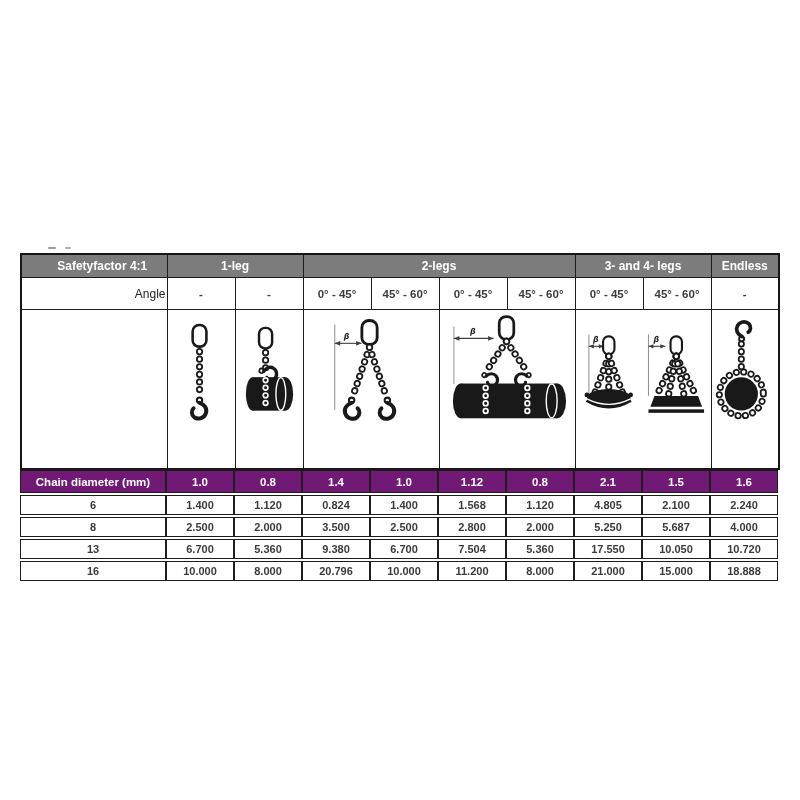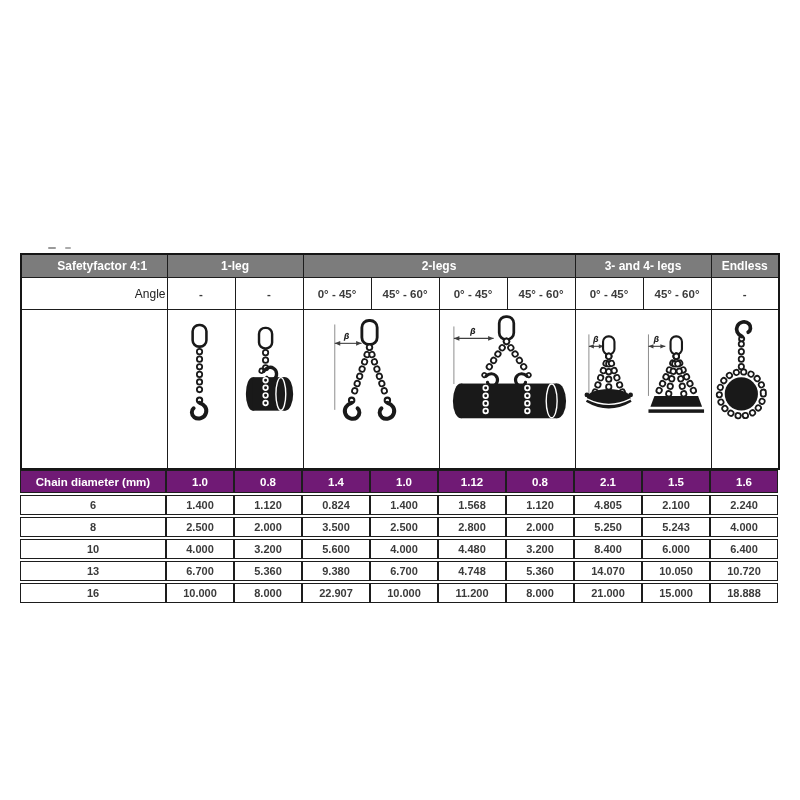"5.243" td { text: 5.243 -> 5.687 }
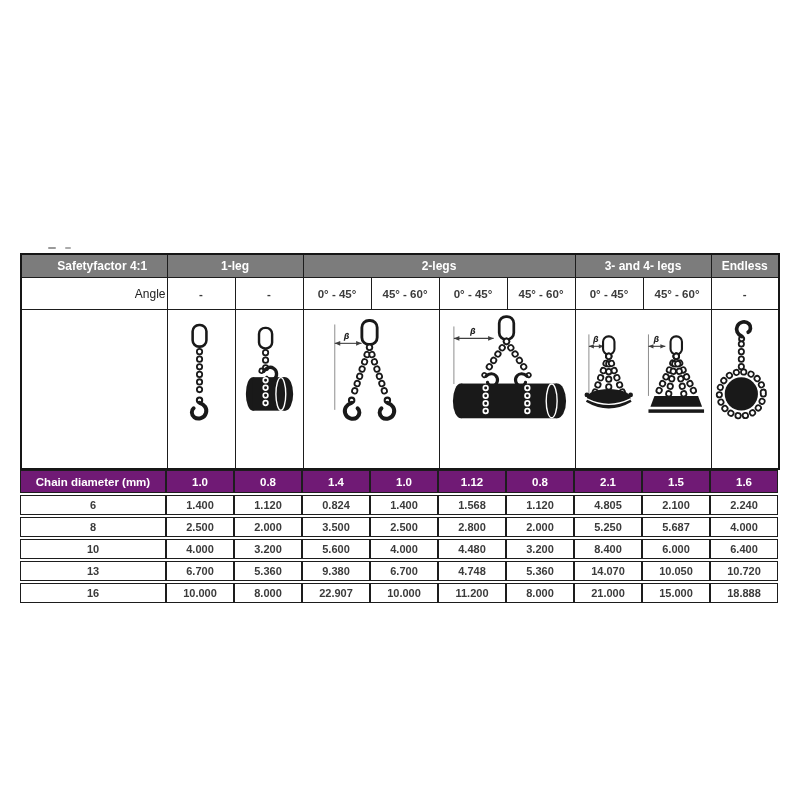"10" tr { html: <tr> <td>10</td> <td>4.000</td> <td>3.200</td> <td>5.600</td> <td>4.000</td> <td>4.480</td> <td>3.200</td> <td>8.400</td> <td>6.000</td> <td>6.400</td> </tr> -> none }
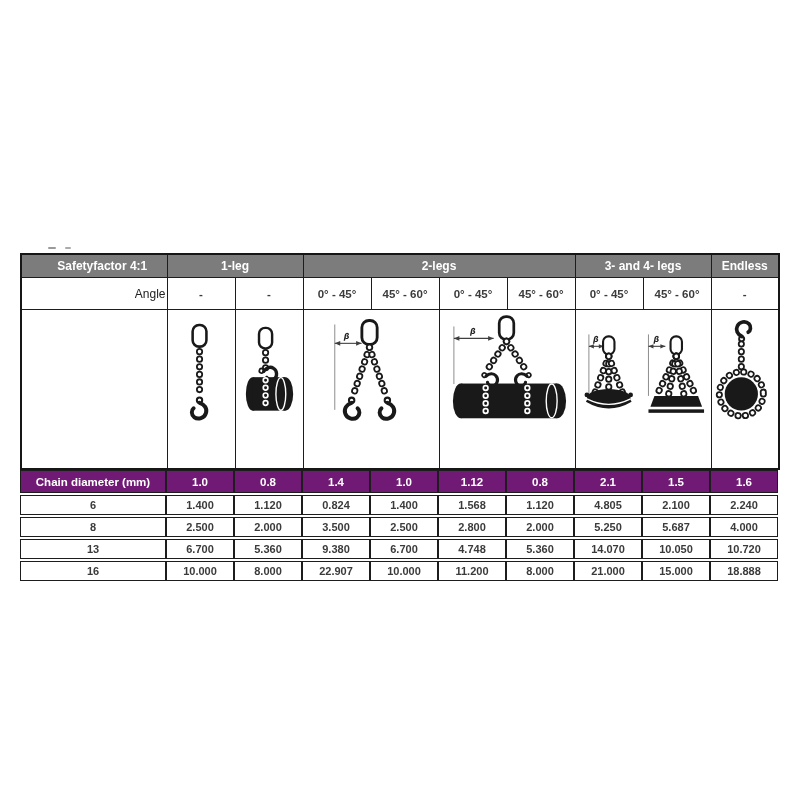"4.748" td { text: 4.748 -> 7.504 }
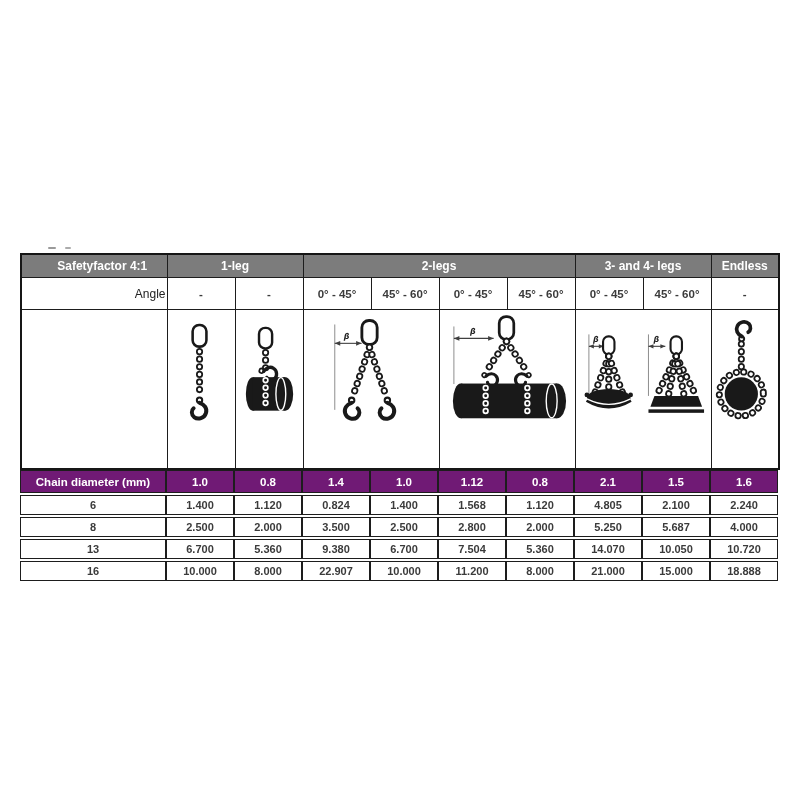"14.070" td { text: 14.070 -> 17.550 }
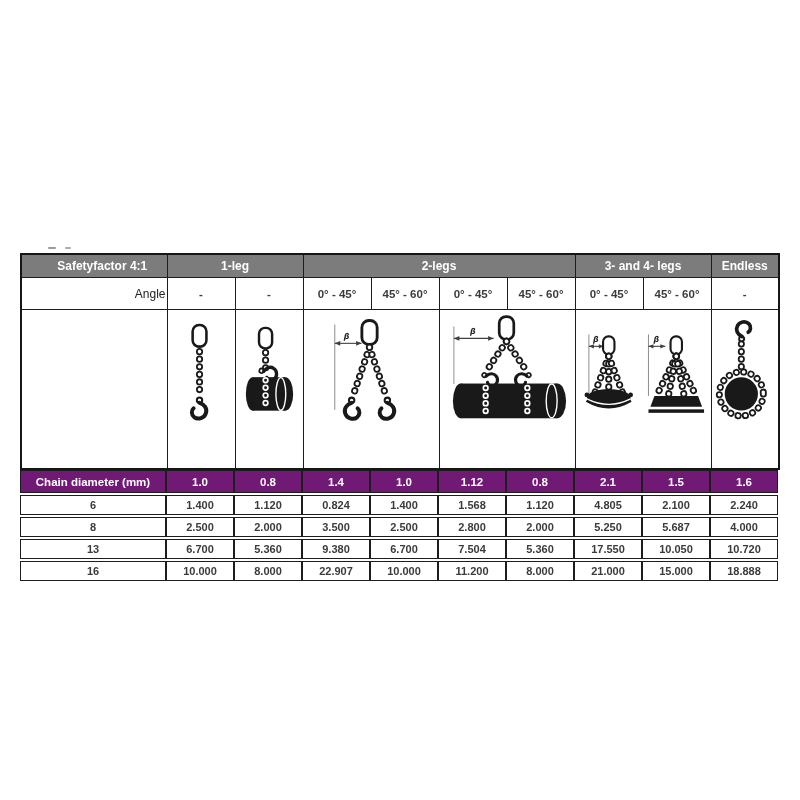"22.907" td { text: 22.907 -> 20.796 }
